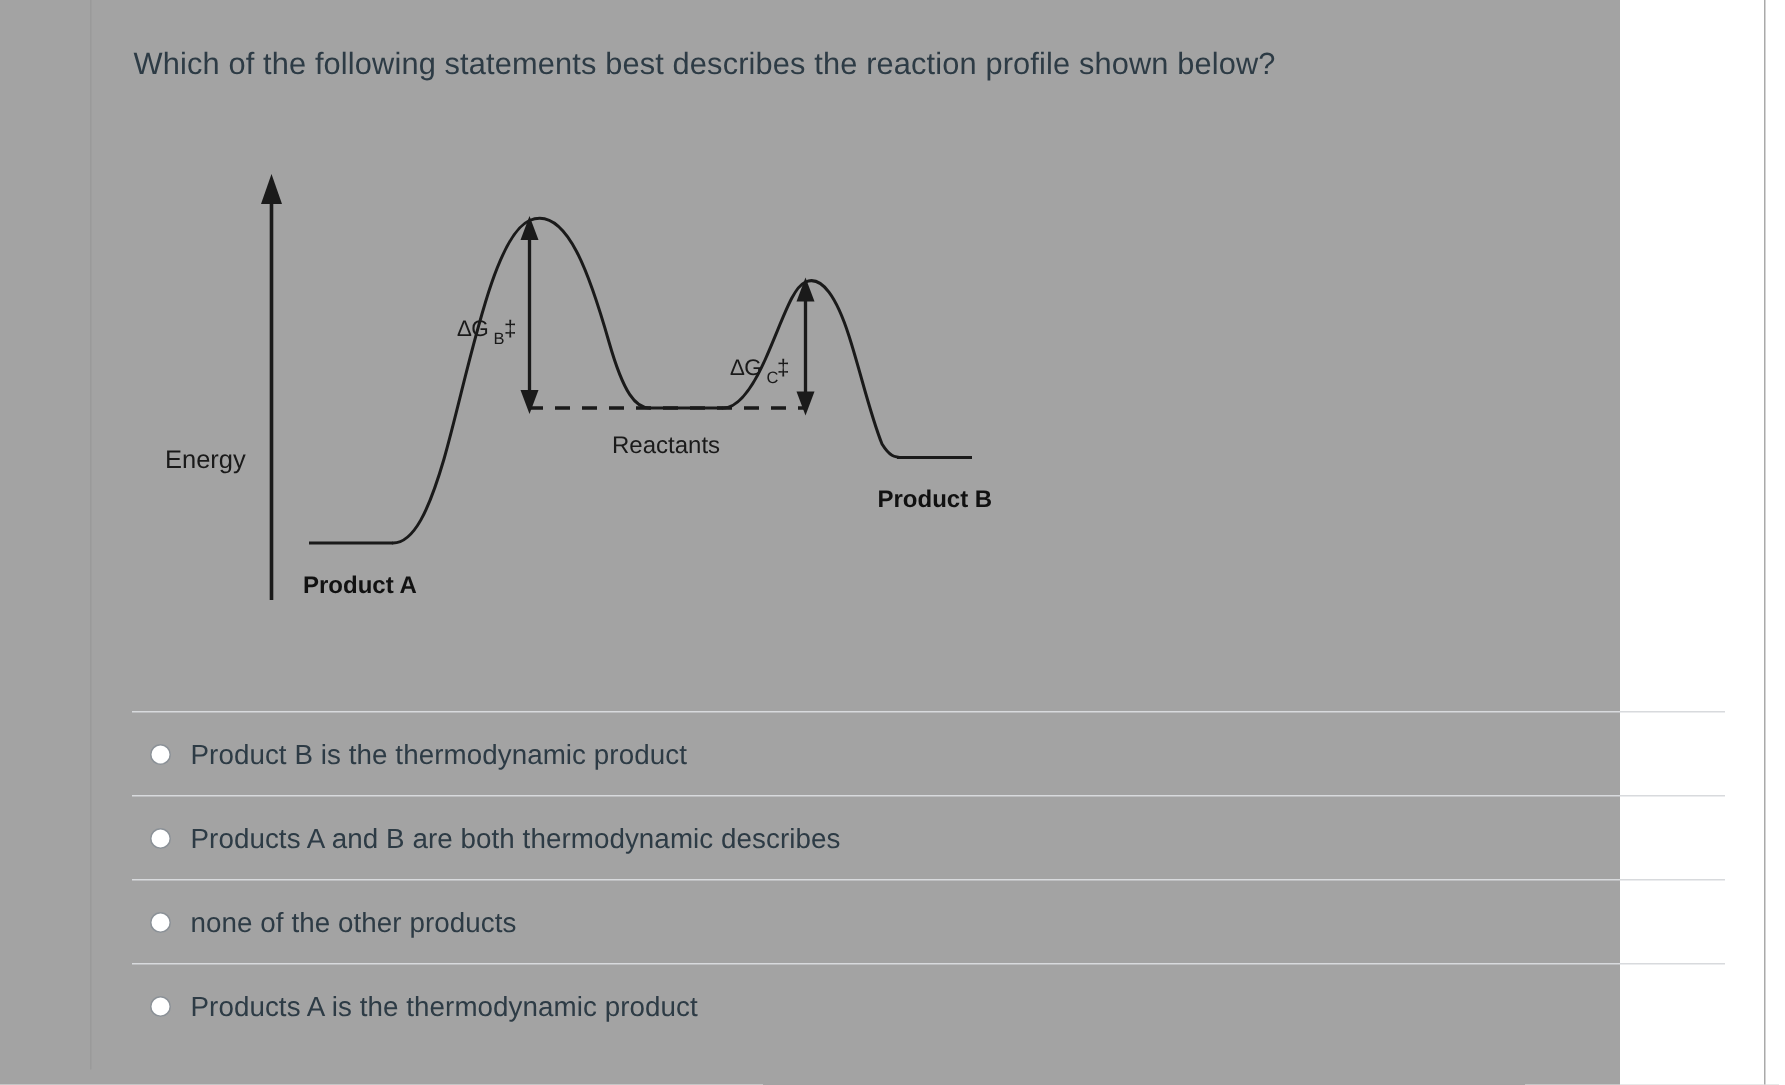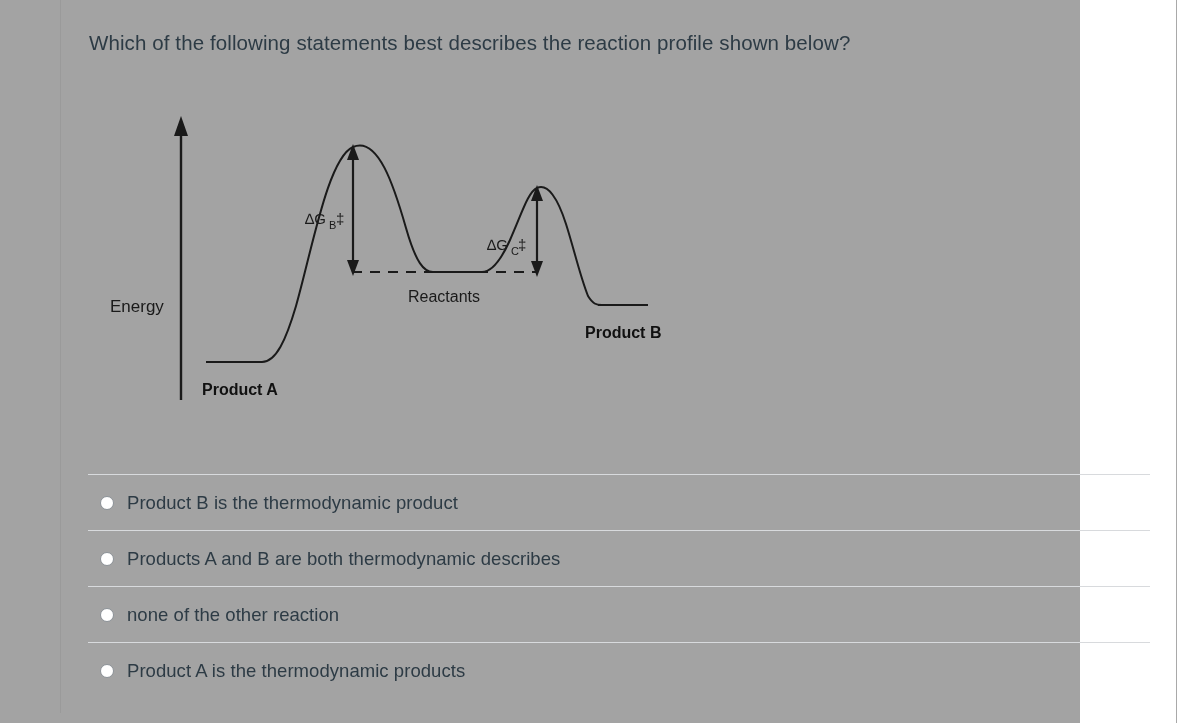"none of the other reaction" span.opt-label { text: reaction -> products }
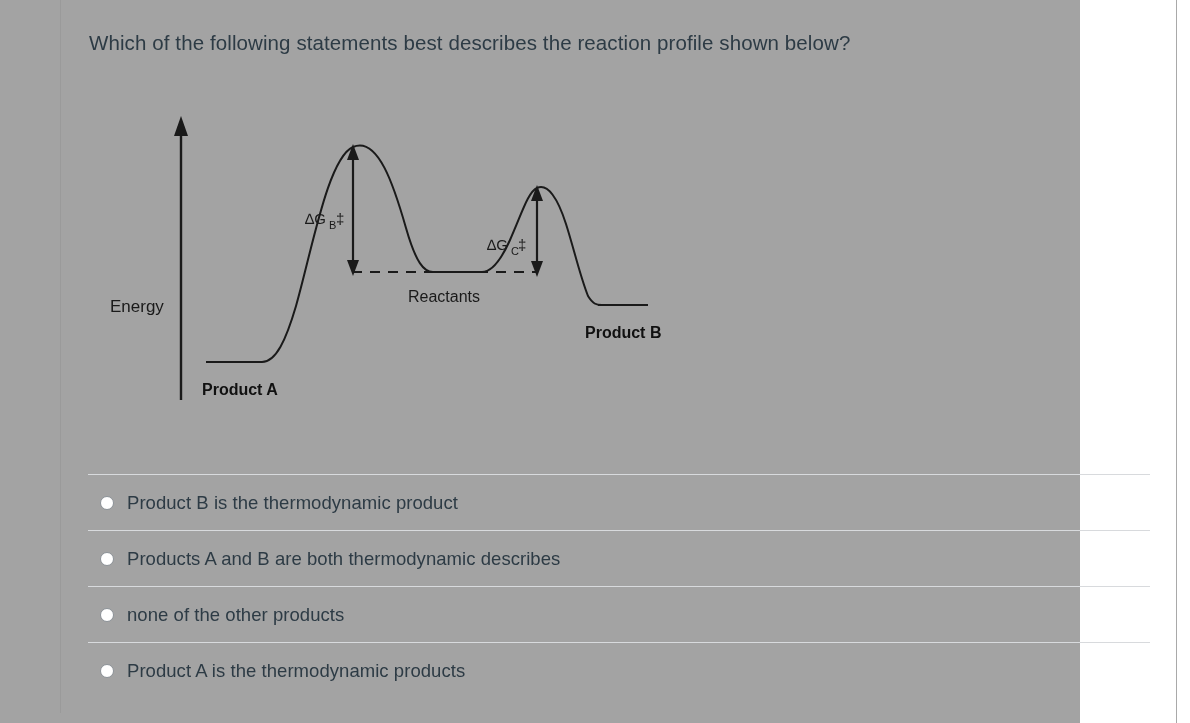"Product A is the thermodynamic" span.opt-label { text: Product A is the thermodynamic products -> Products A is the thermodynamic product }
